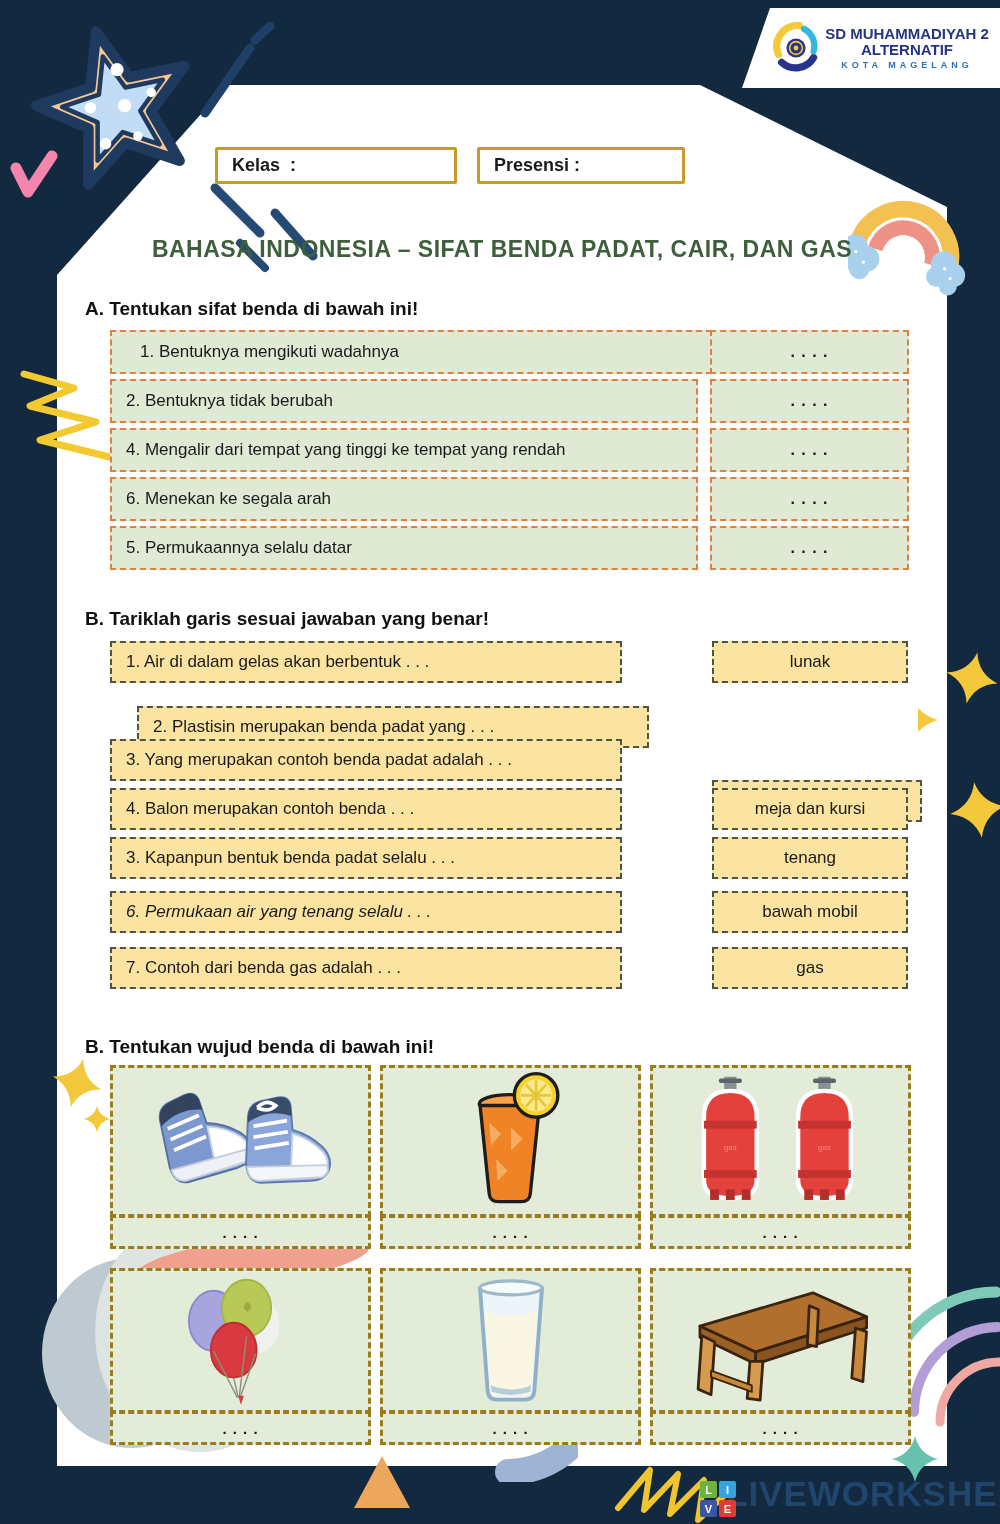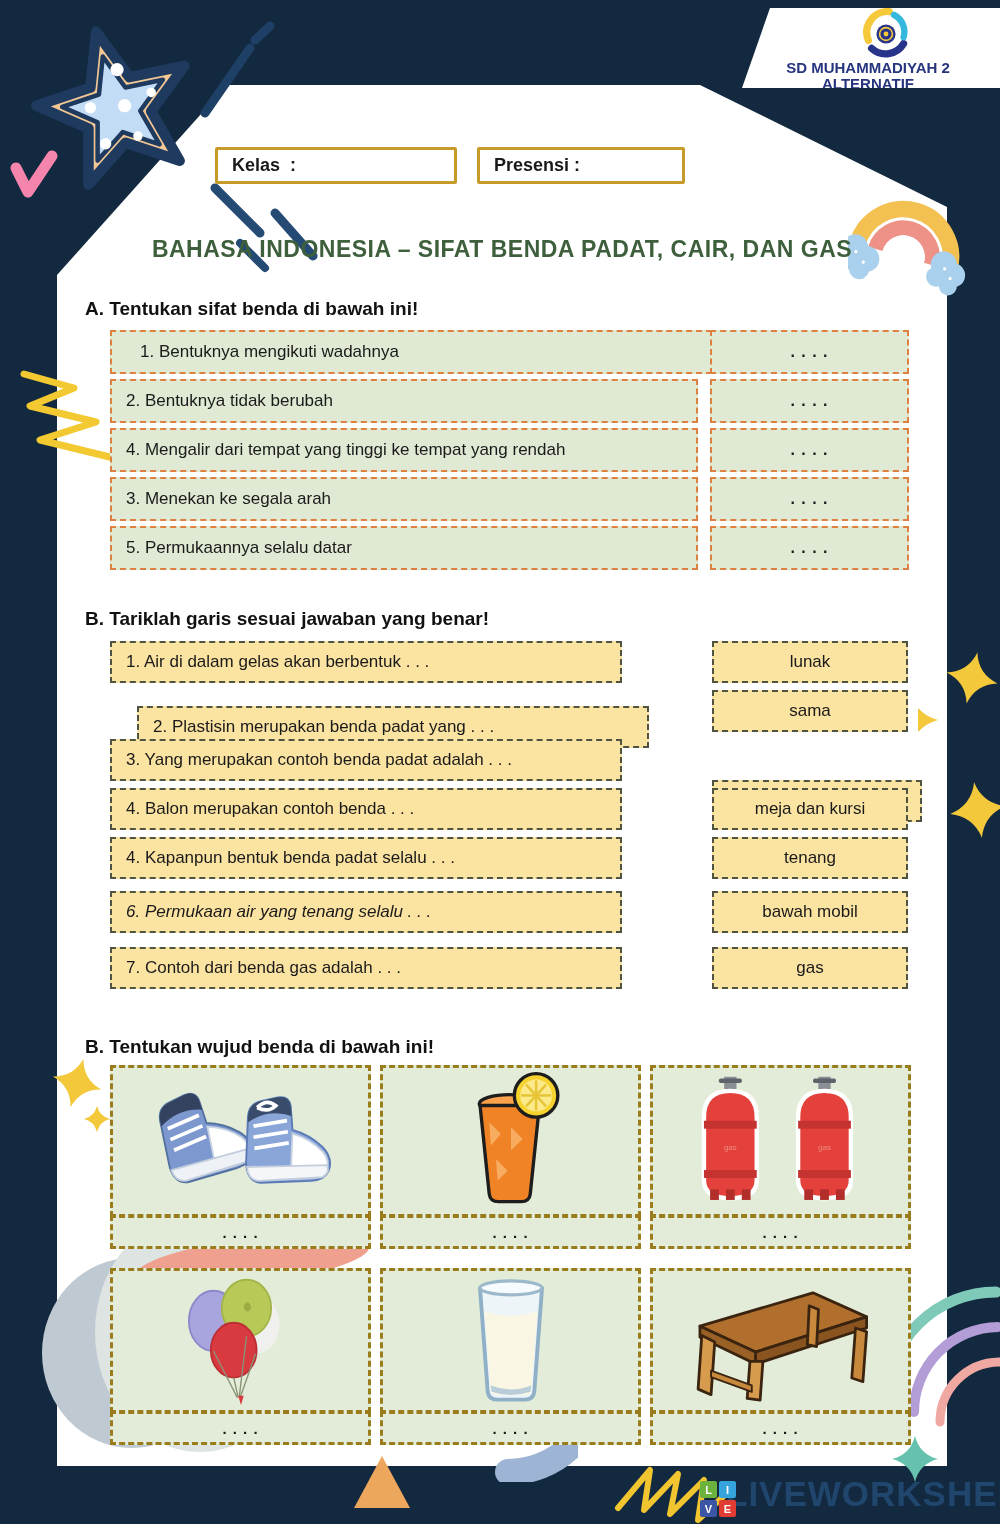"SD MUHAMMADIYAH 2" .banner { flex-direction: column -> none }
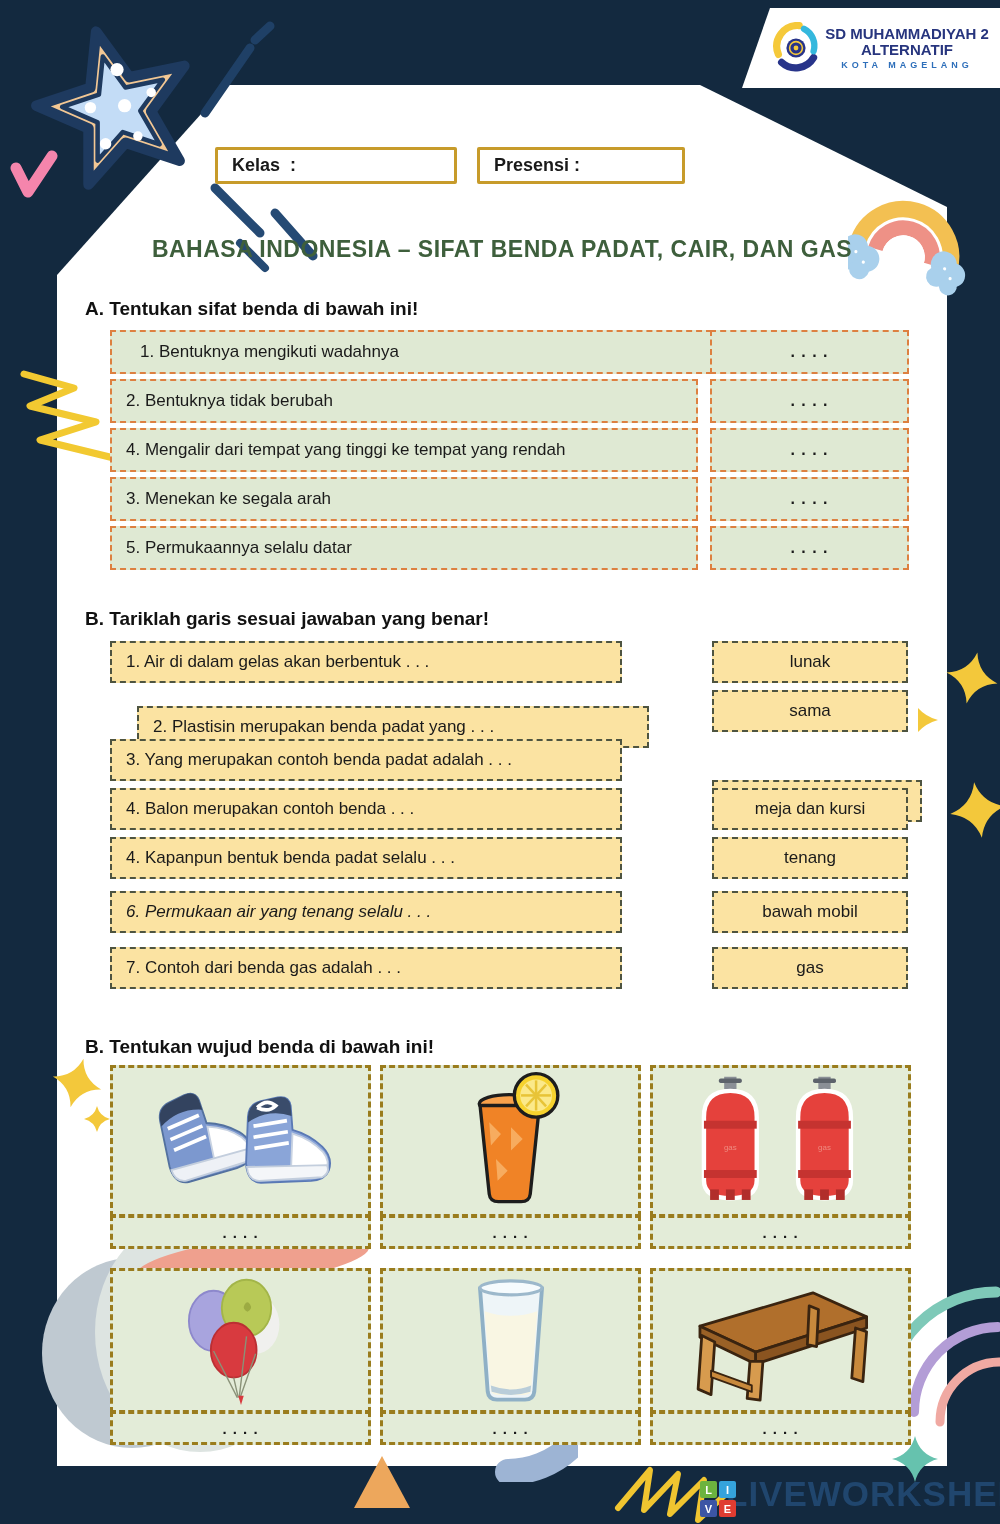"3. Menekan ke segala arah" span { text: 3 -> 6 }
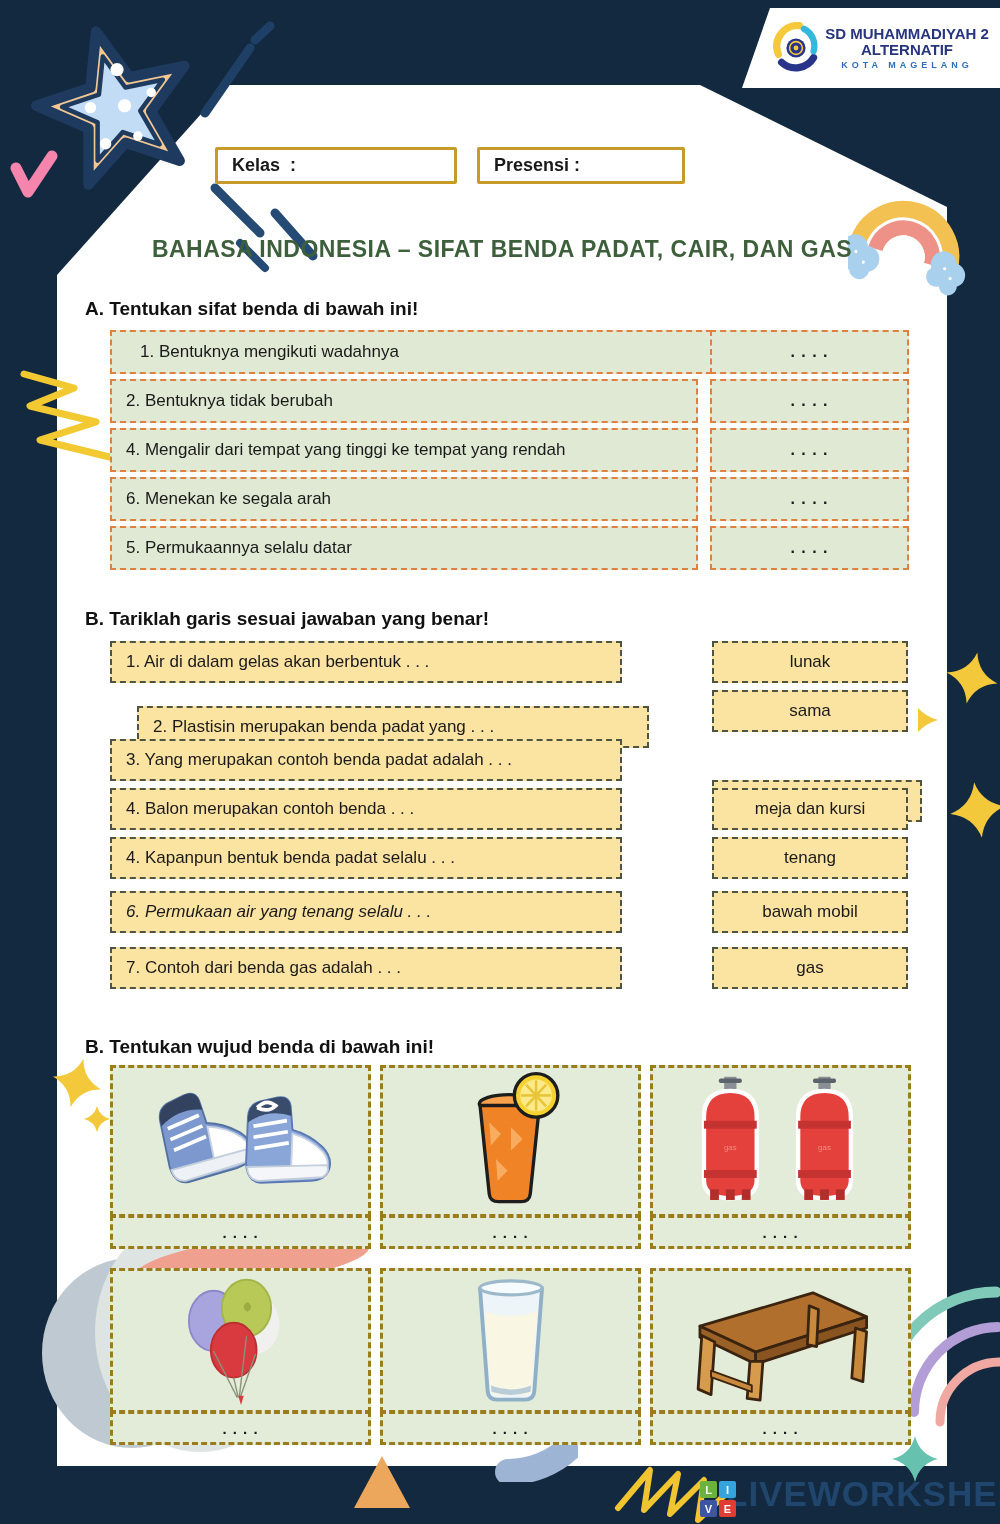"sama" div.b-ans { html: <div>sama</div> -> none }
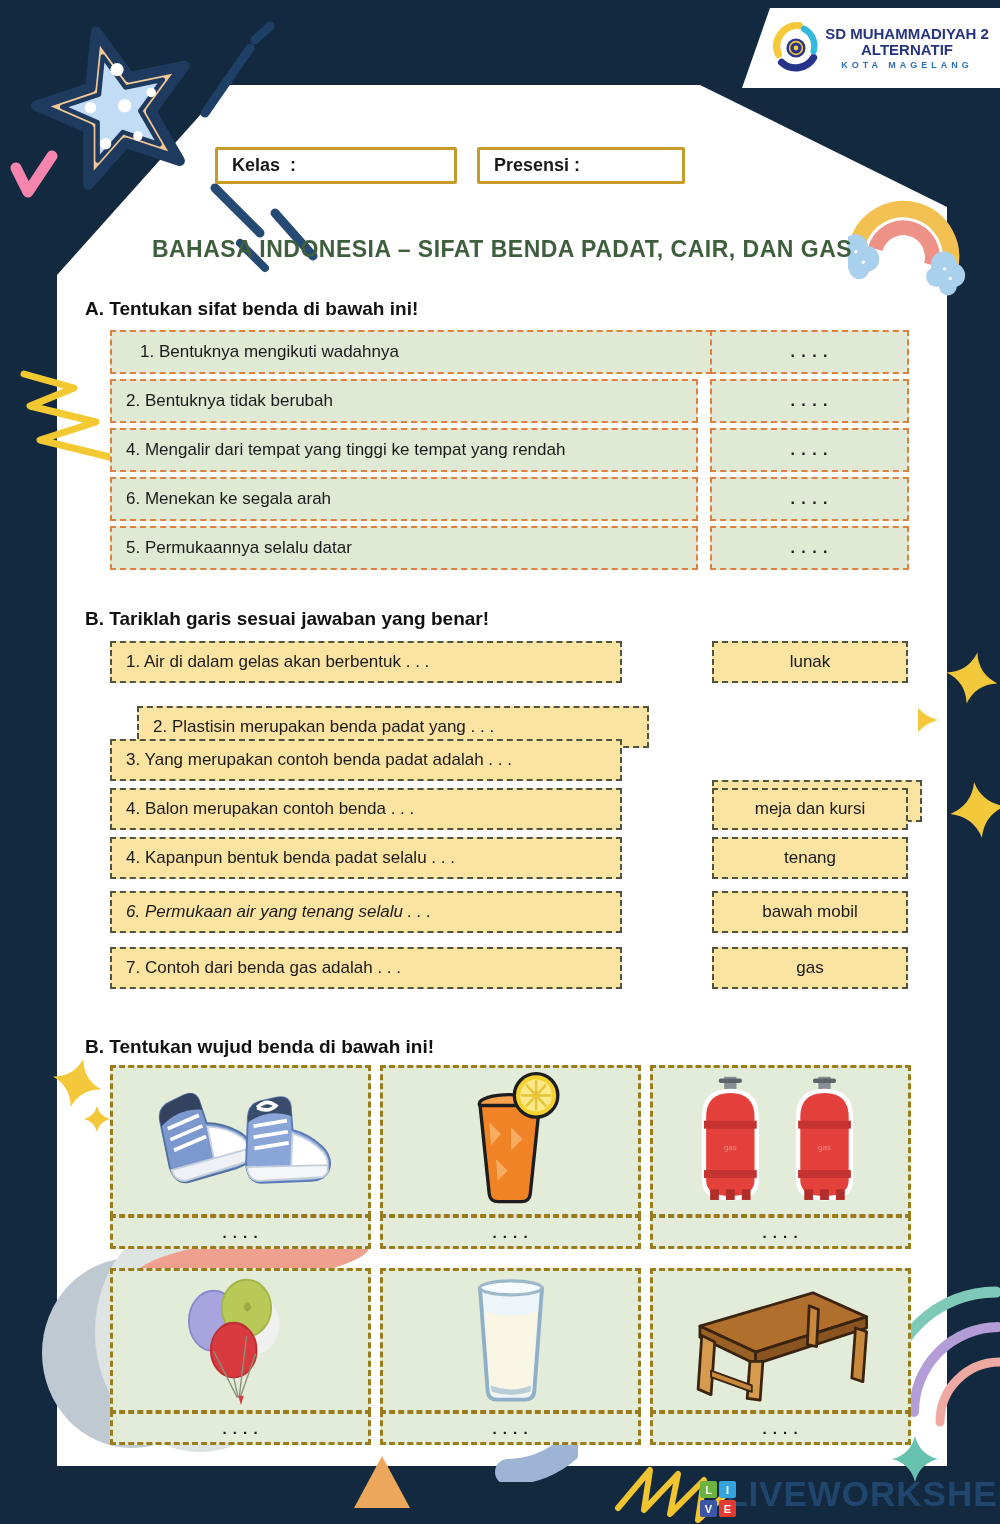"4. Kapanpun bentuk benda padat" span { text: 4 -> 3 }
